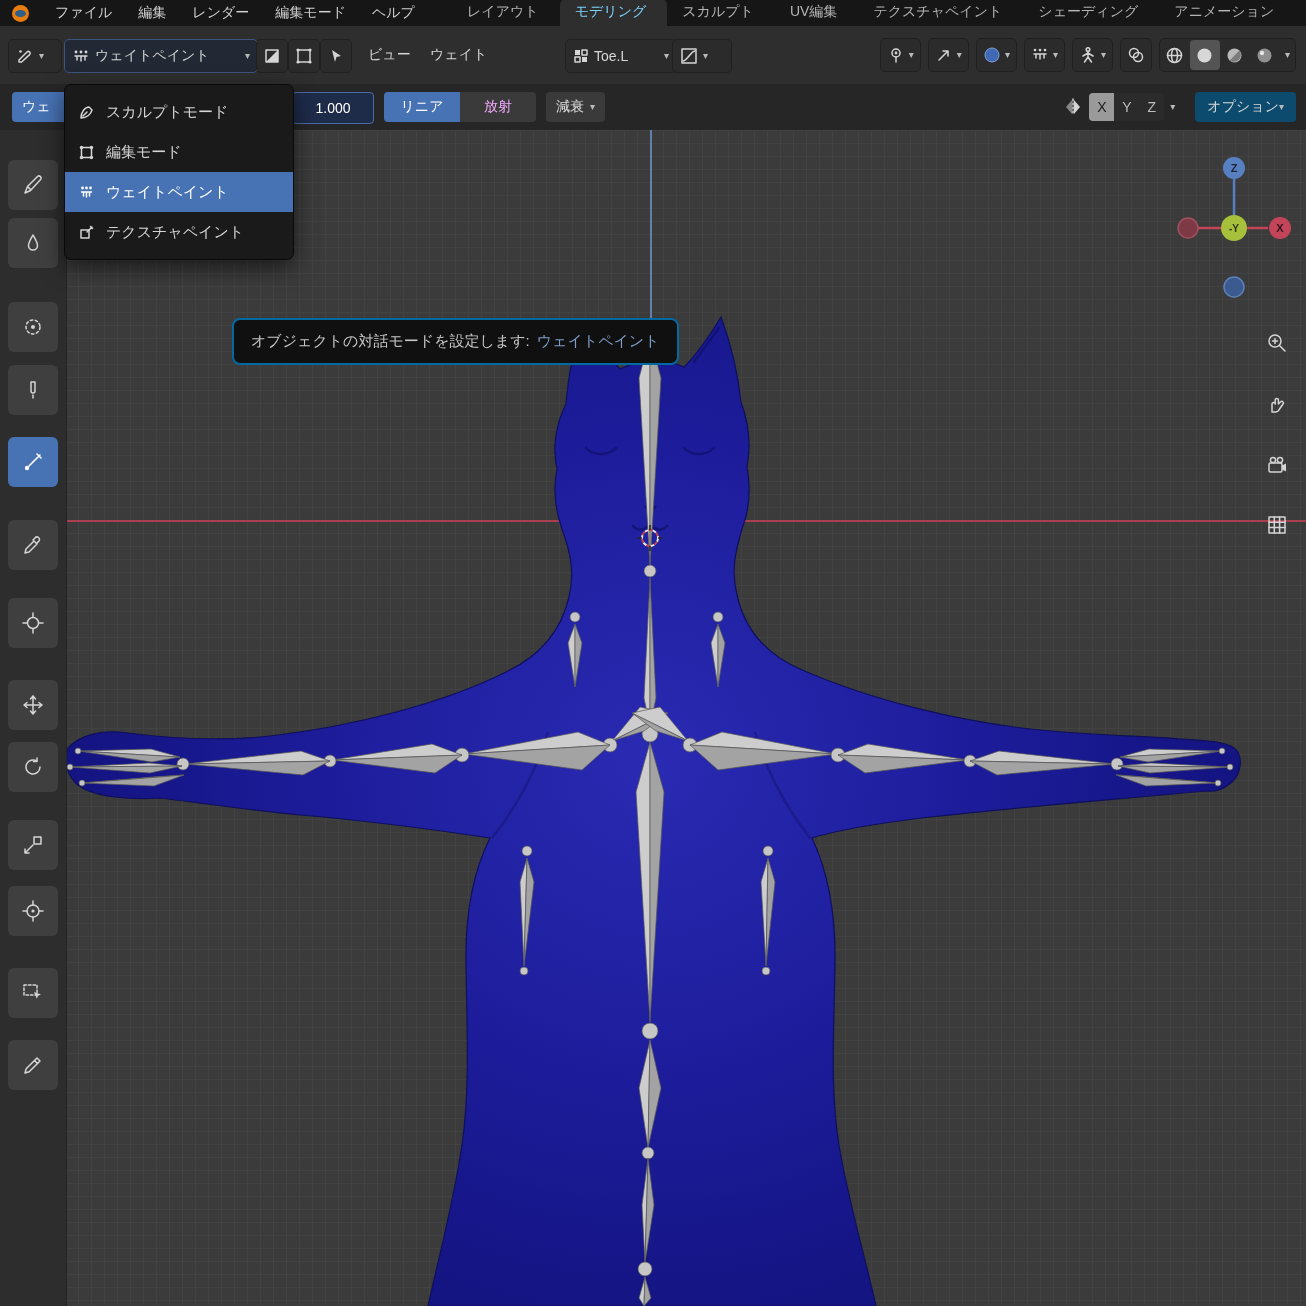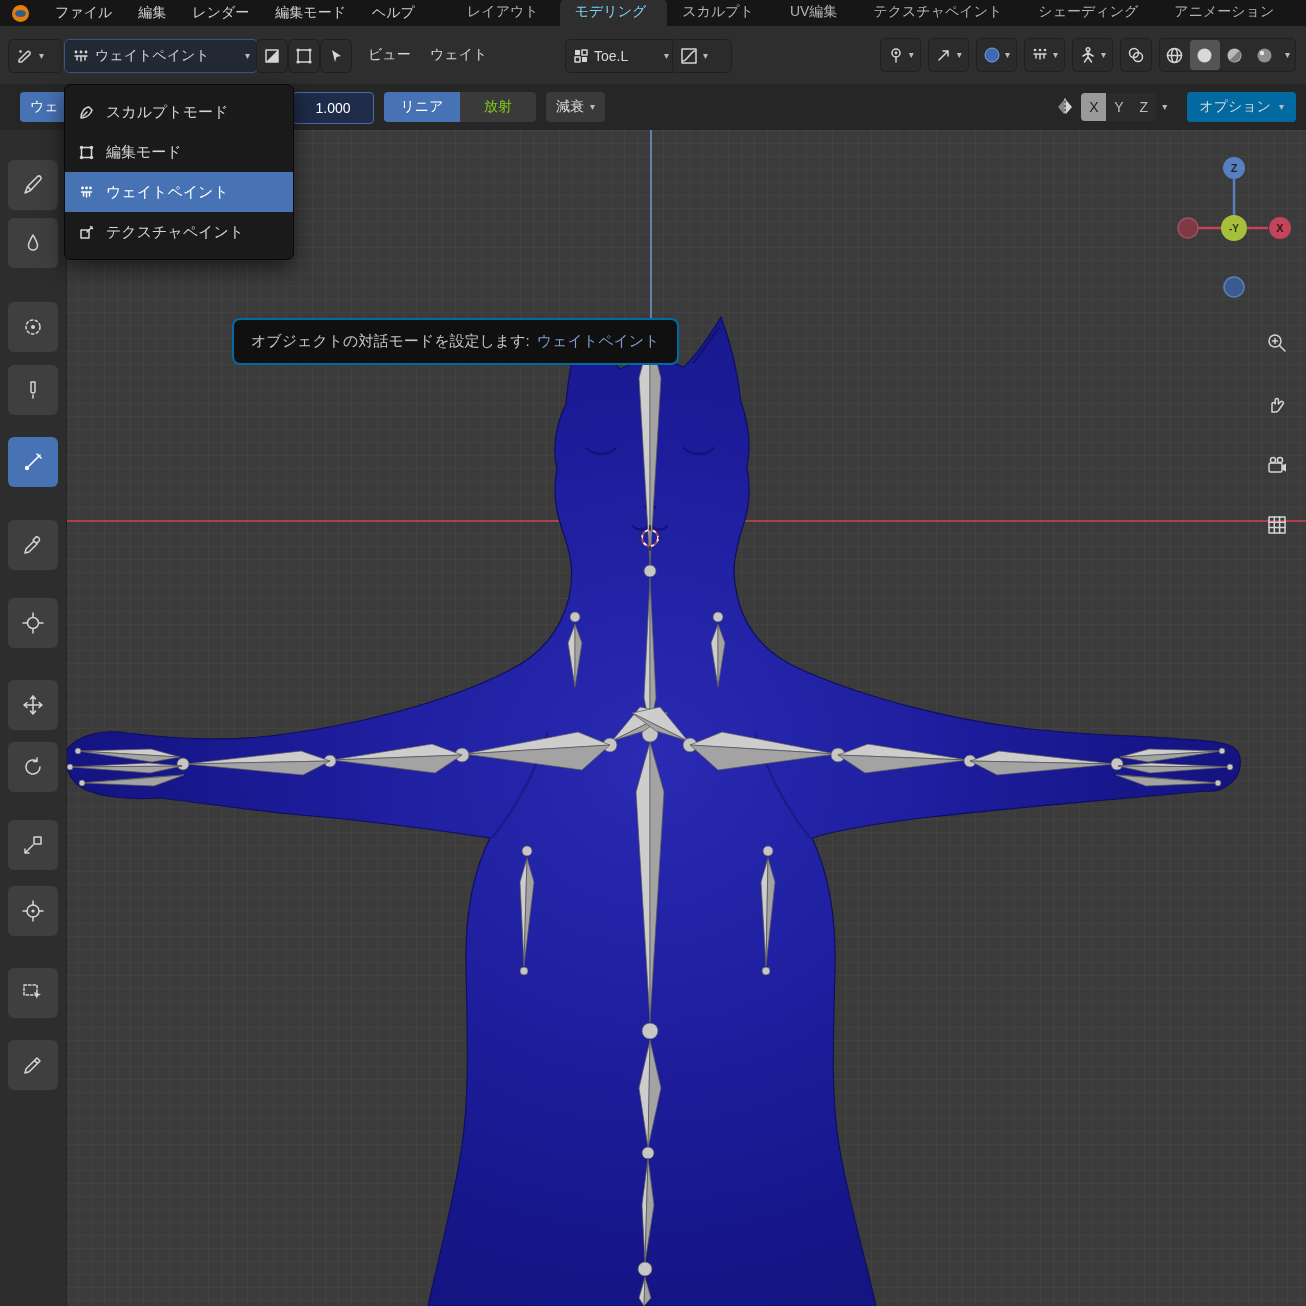"ウェ" .frag { margin-left: 8px -> none }
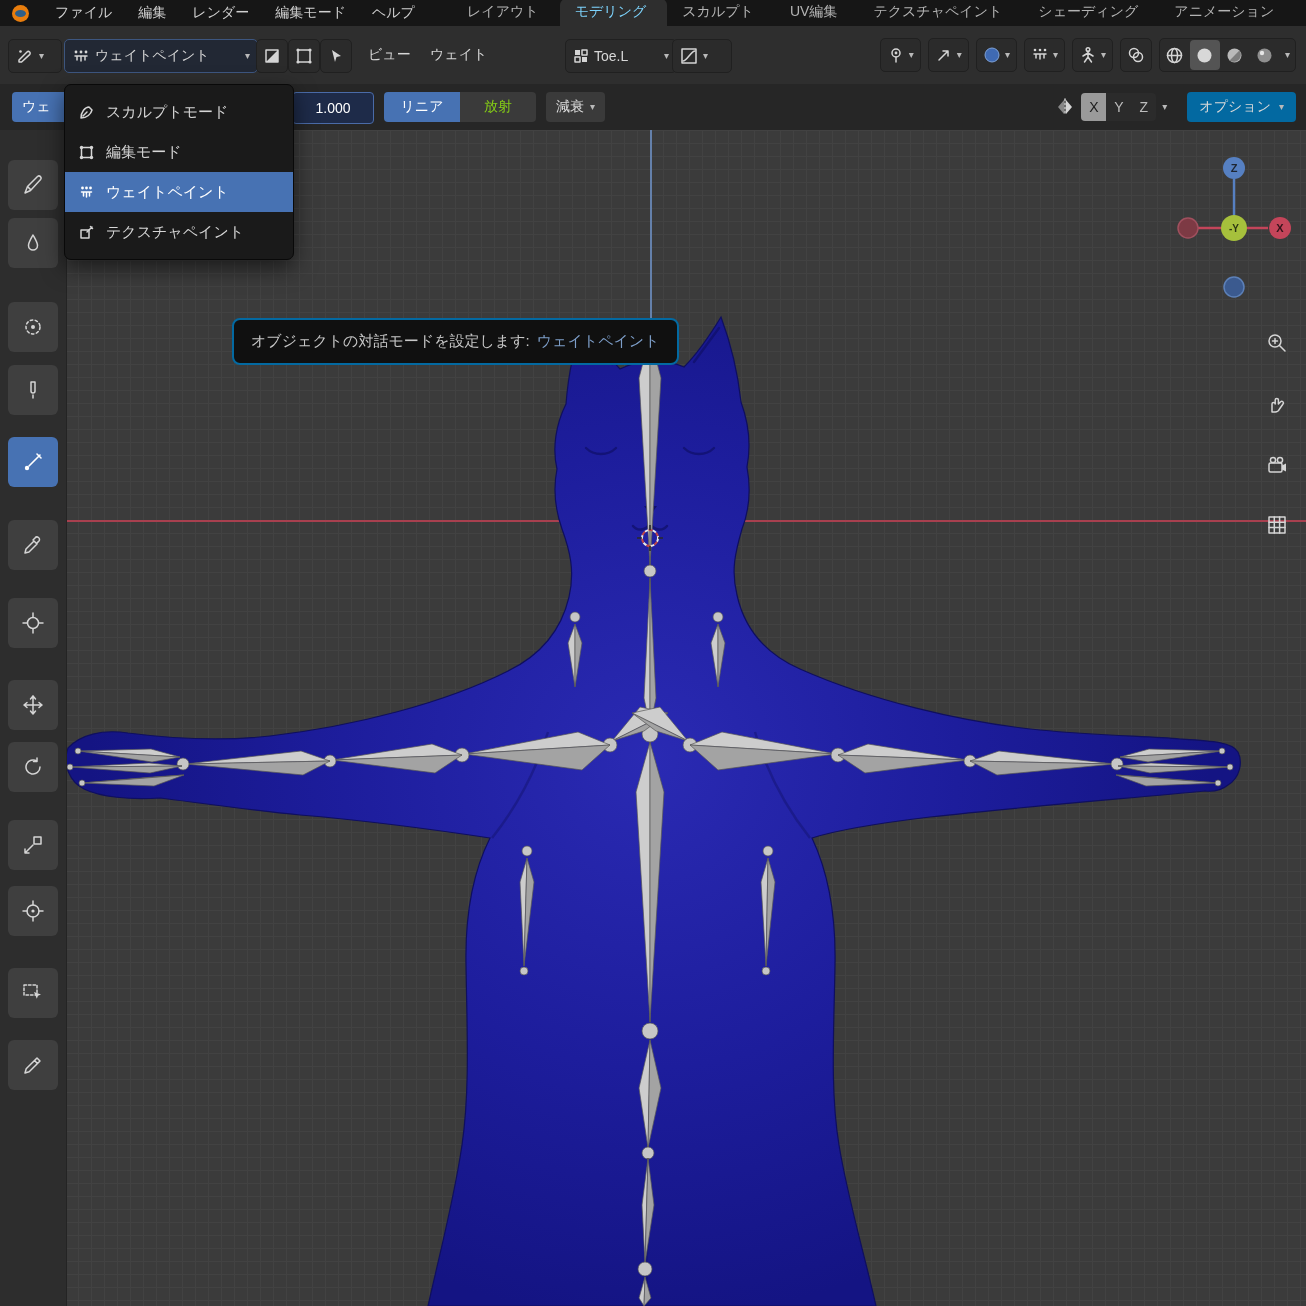"放射" .seg { color: #84cc16 -> #f0abfc }
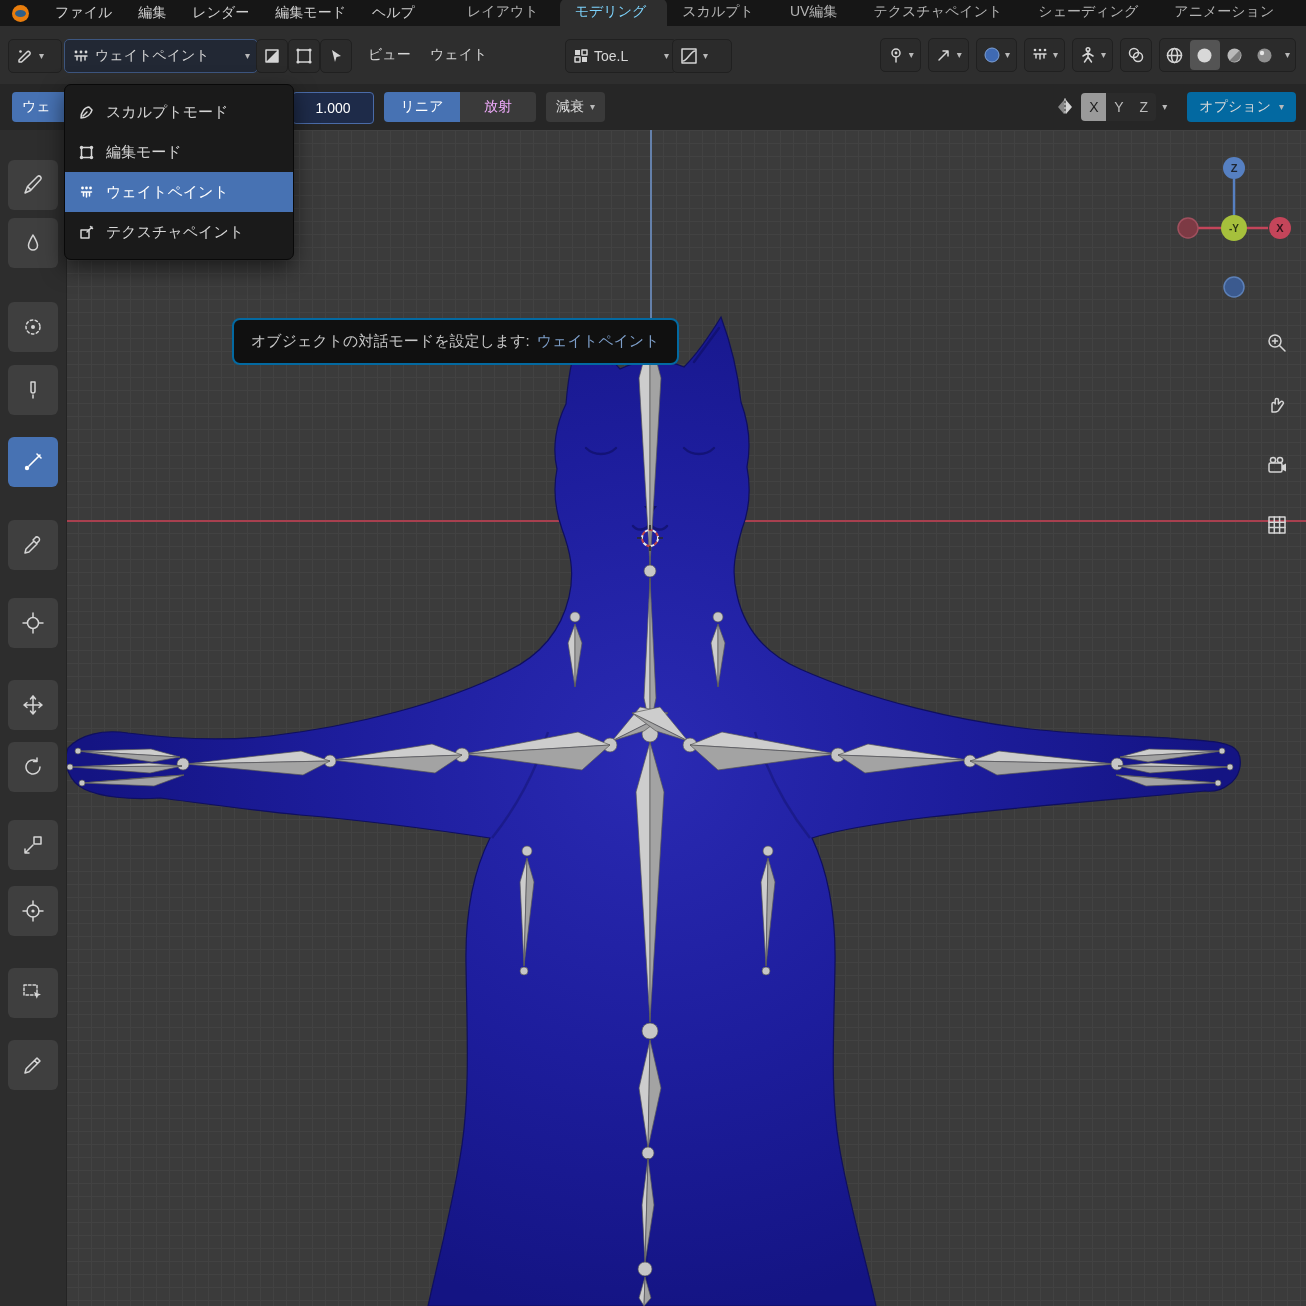"オプション" .opt { background: #0369a1 -> #0c4a6e; gap: 8px -> none }
